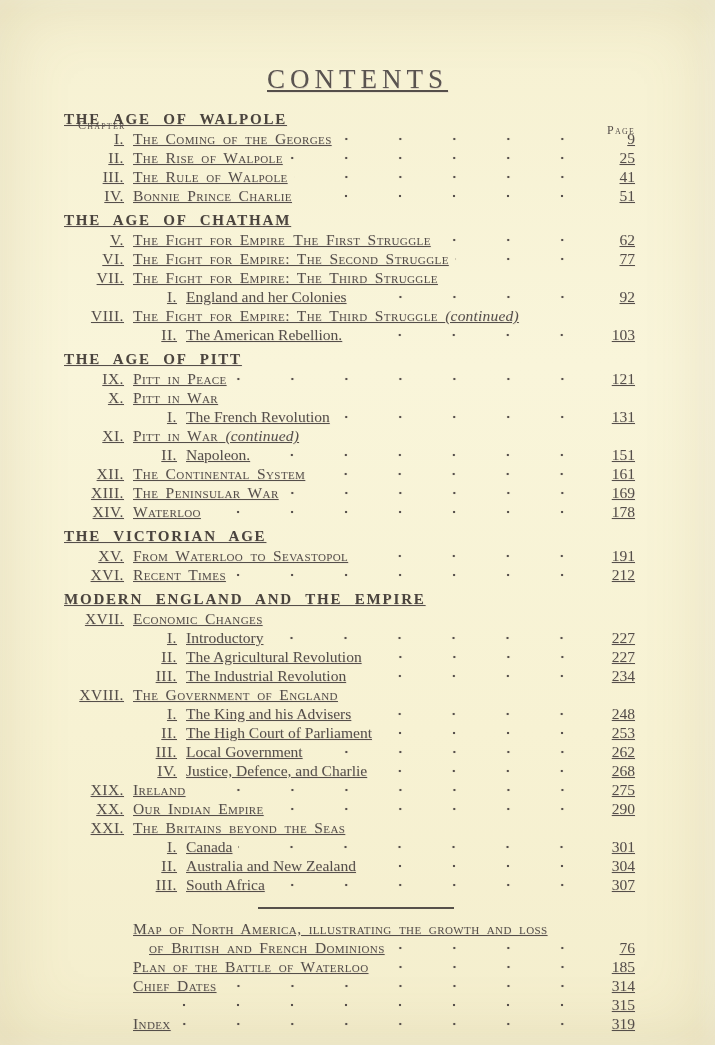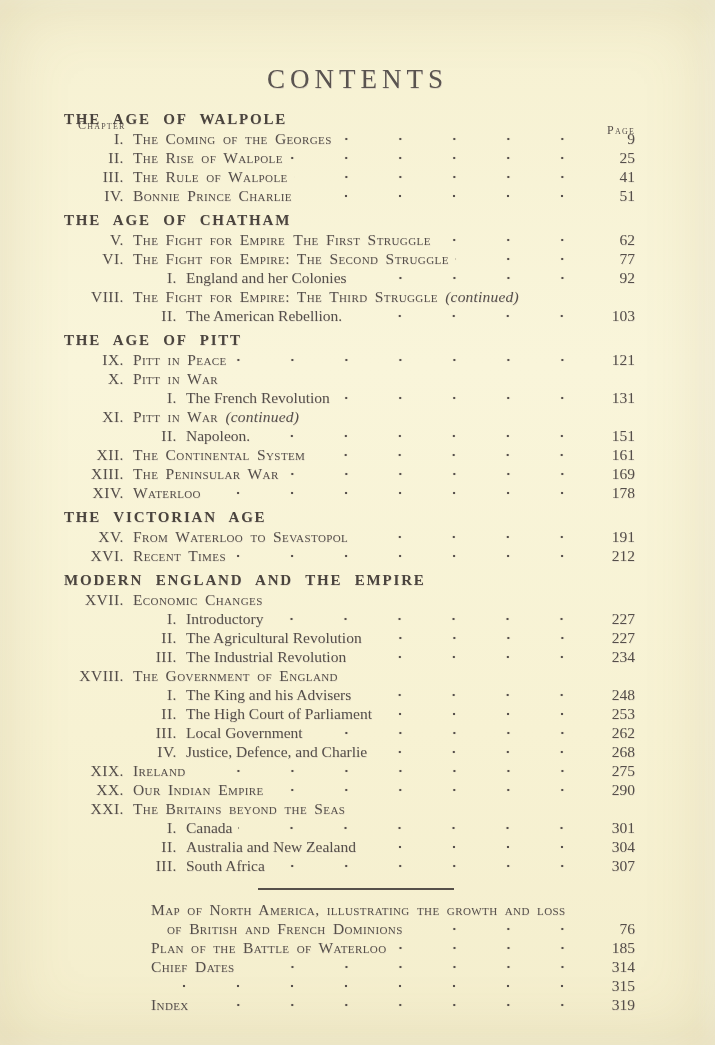"CONTENTS" .page { text-decoration: none -> underline }
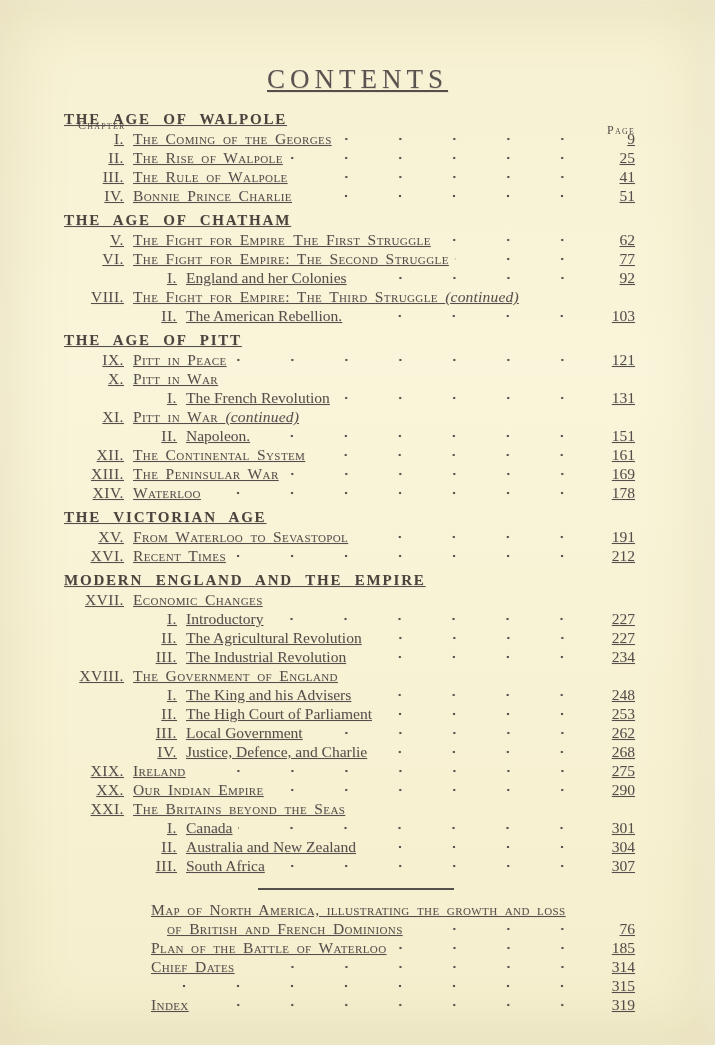"VII." div.row { html: none -> <div> <span>VII.</span> <span>The Fight for Empire: The Third Struggle</span> <span></span> <span></span> </div> }
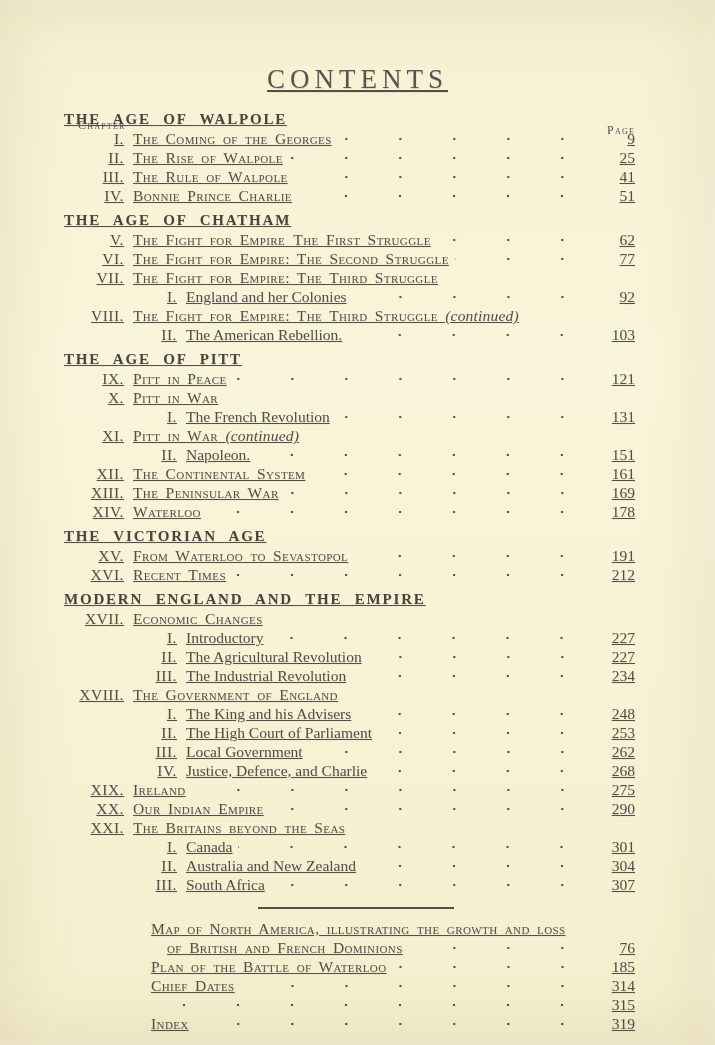"Map of North America, illustrating" .row.back .title { margin-left: 18px -> 0 }
